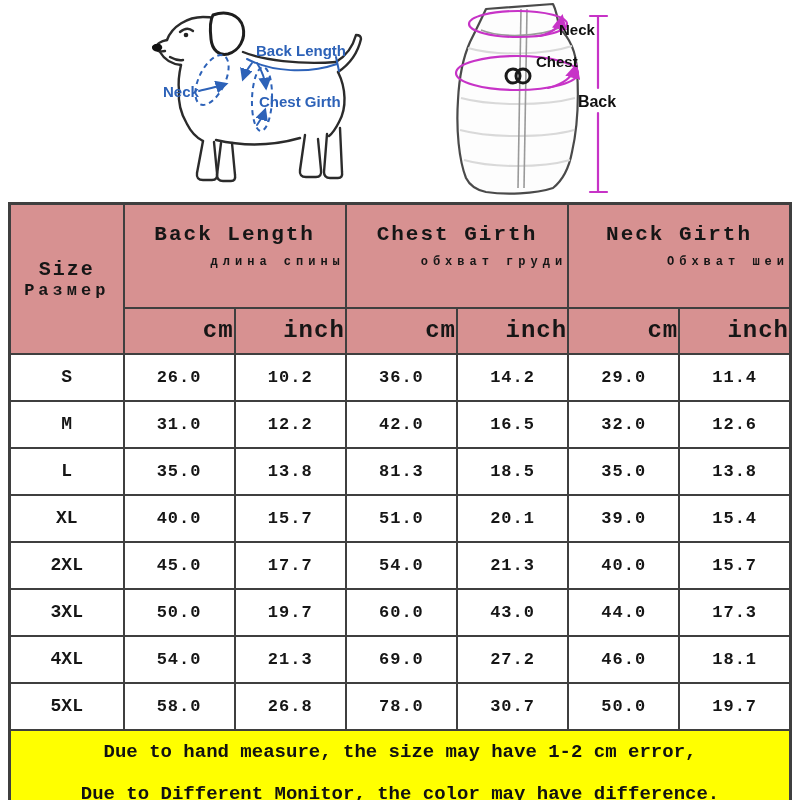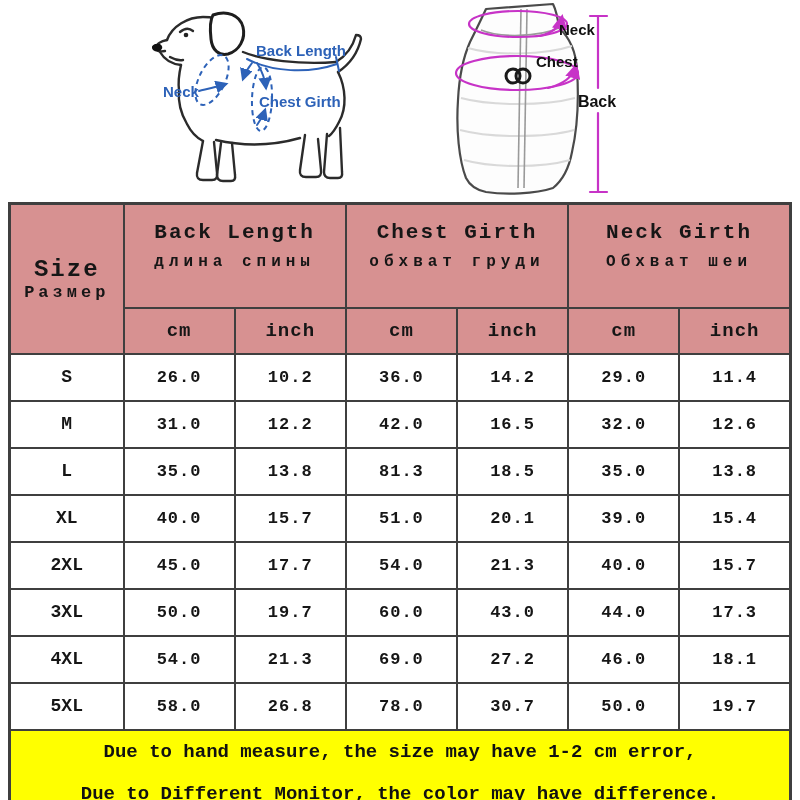"Size" .size-head .en { font-size: 24px -> 20px }
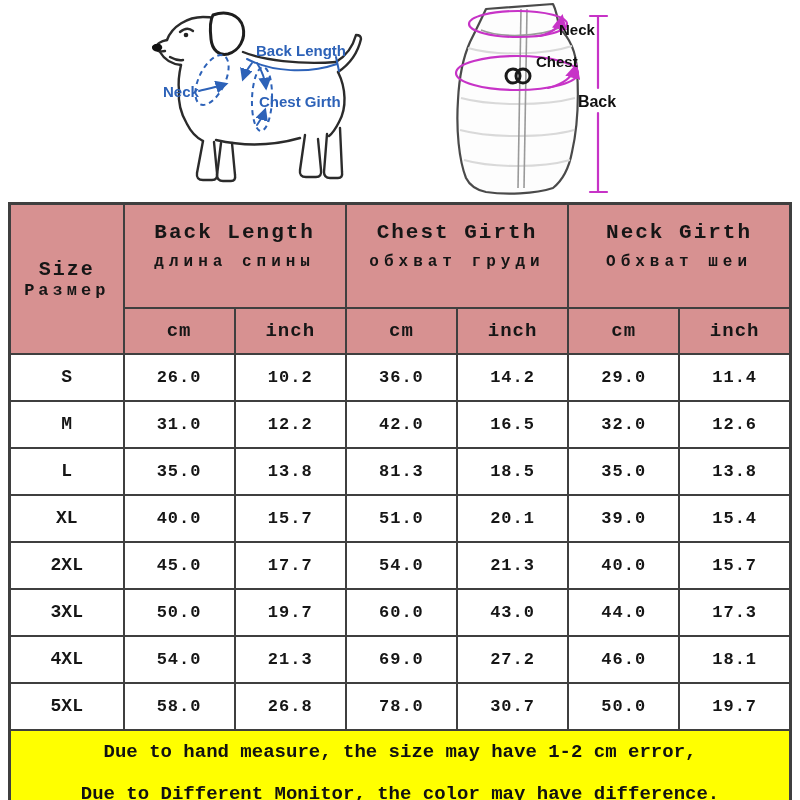"длина спины" .group-head .ru { font-size: 16px -> 12px; text-align: none -> right }
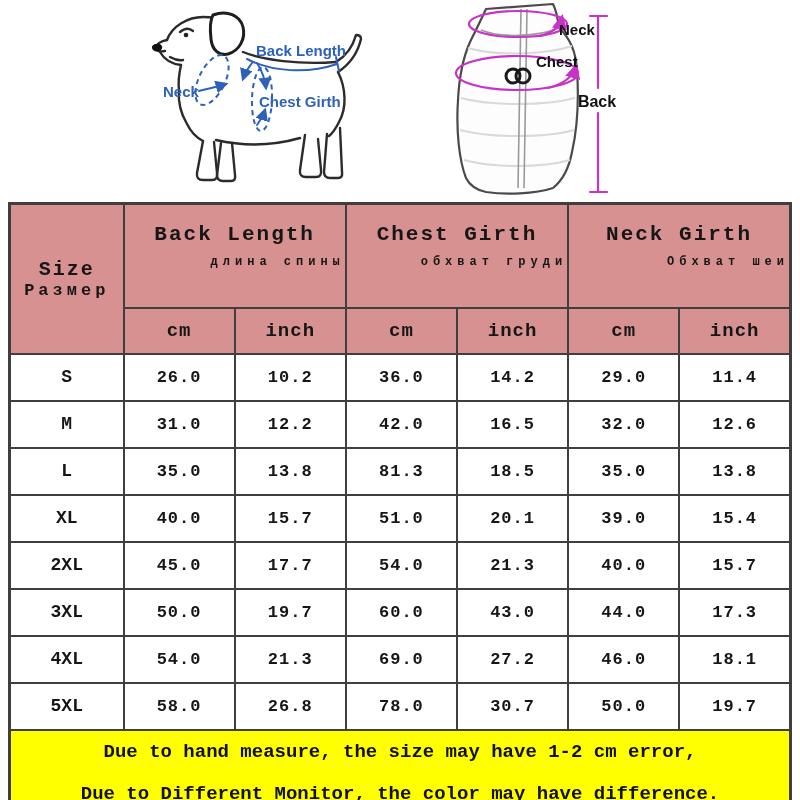"cm" .units-row th { font-size: 19px -> 24px; text-align: none -> right }
